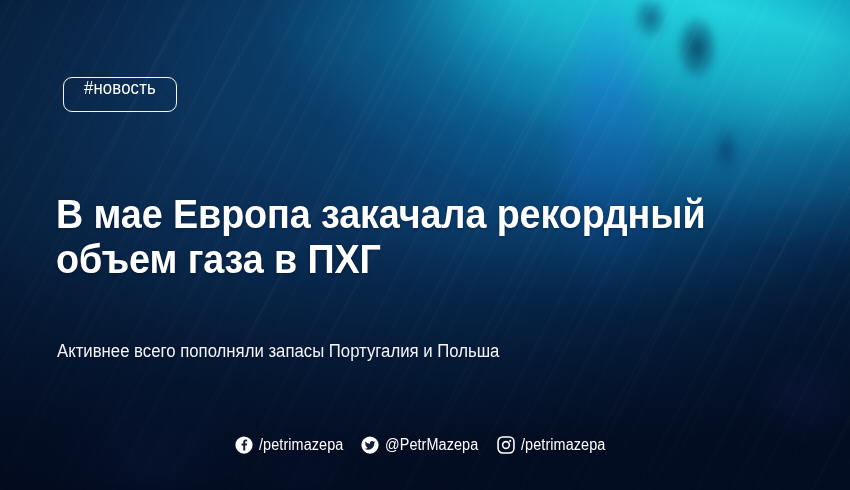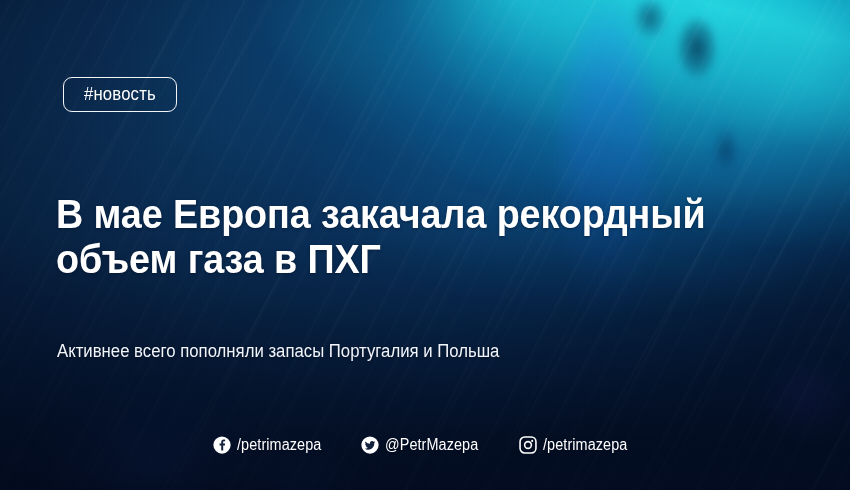"#новость" .tag-badge { align-items: center -> none }
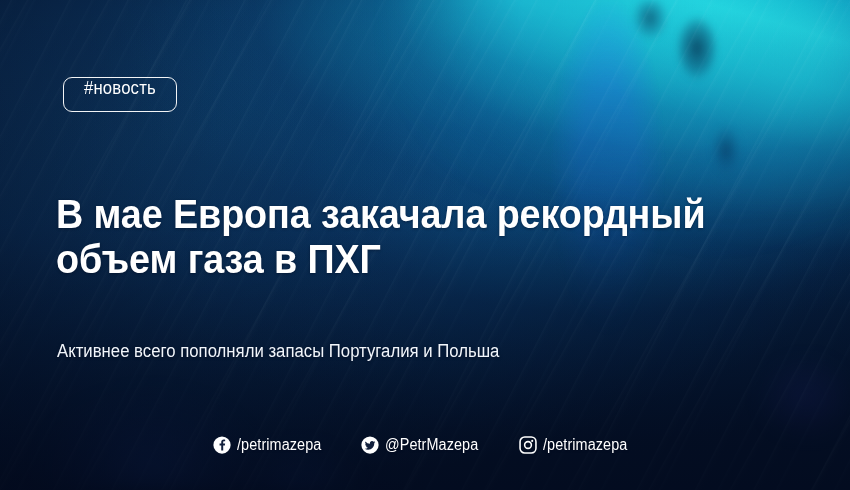"/petrimazepa" .social-bar { gap: 30px -> 8px }
